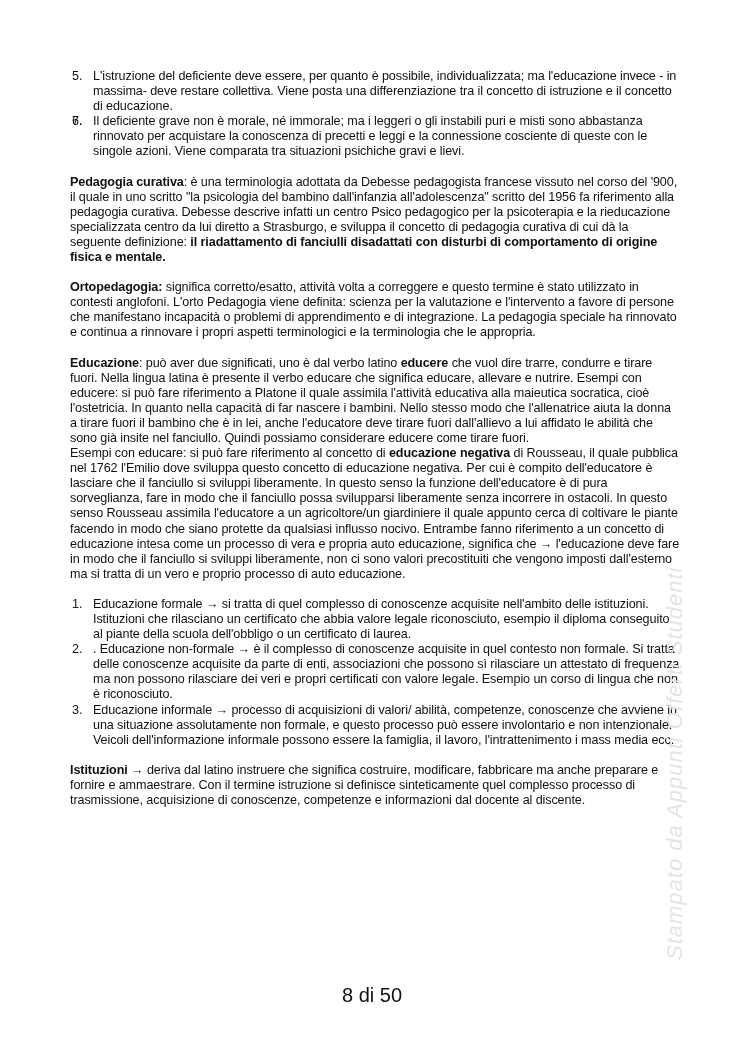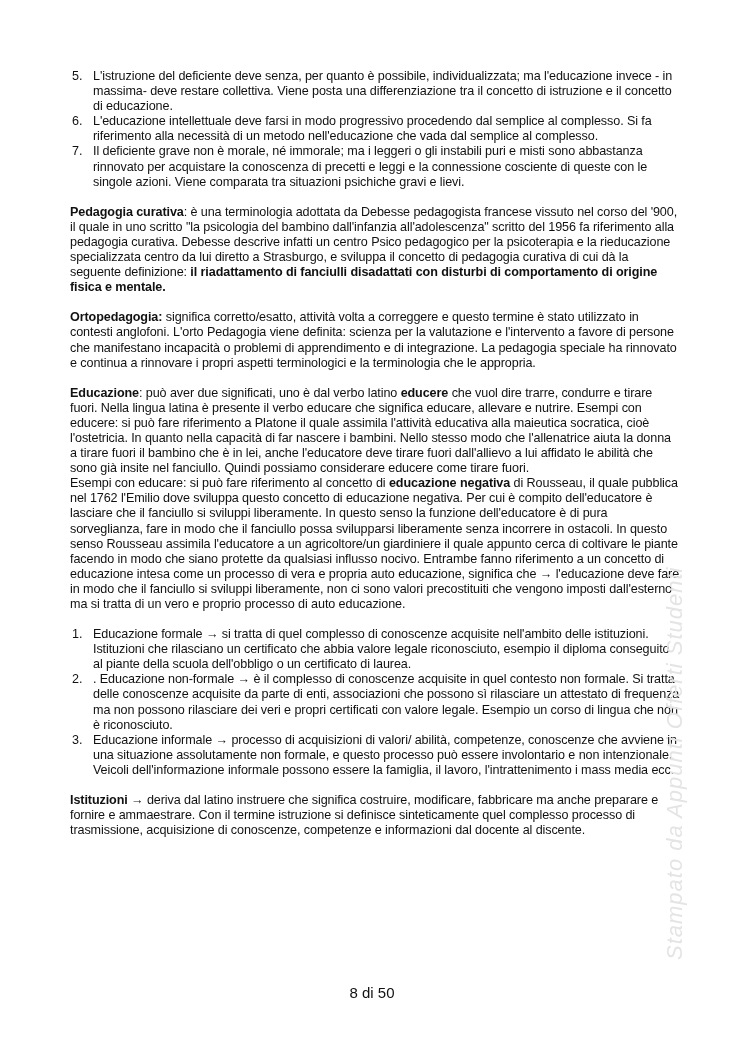"L'istruzione del deficiente deve senza," span { text: senza -> essere }
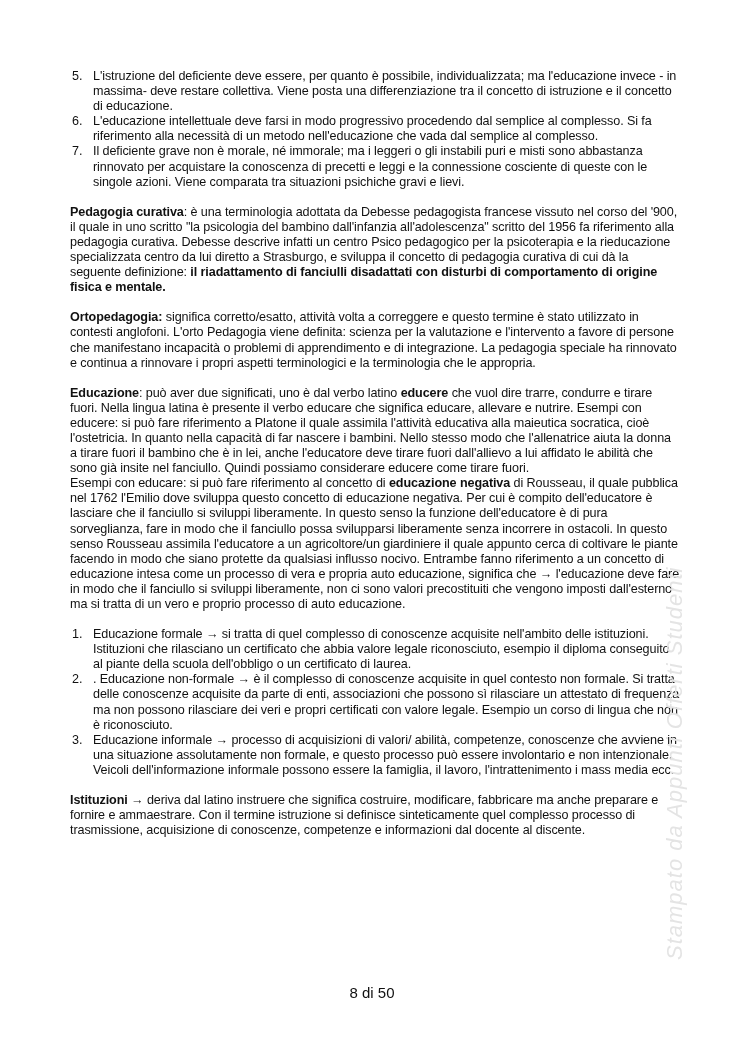"L'educazione intellettuale deve farsi in" span { html: <span> L'educazione intellettuale deve farsi in modo progressivo procedendo dal semplice al complesso. Si fa riferimento alla necessità di un metodo nell'educazione che vada dal semplice al complesso.</span> -> none }
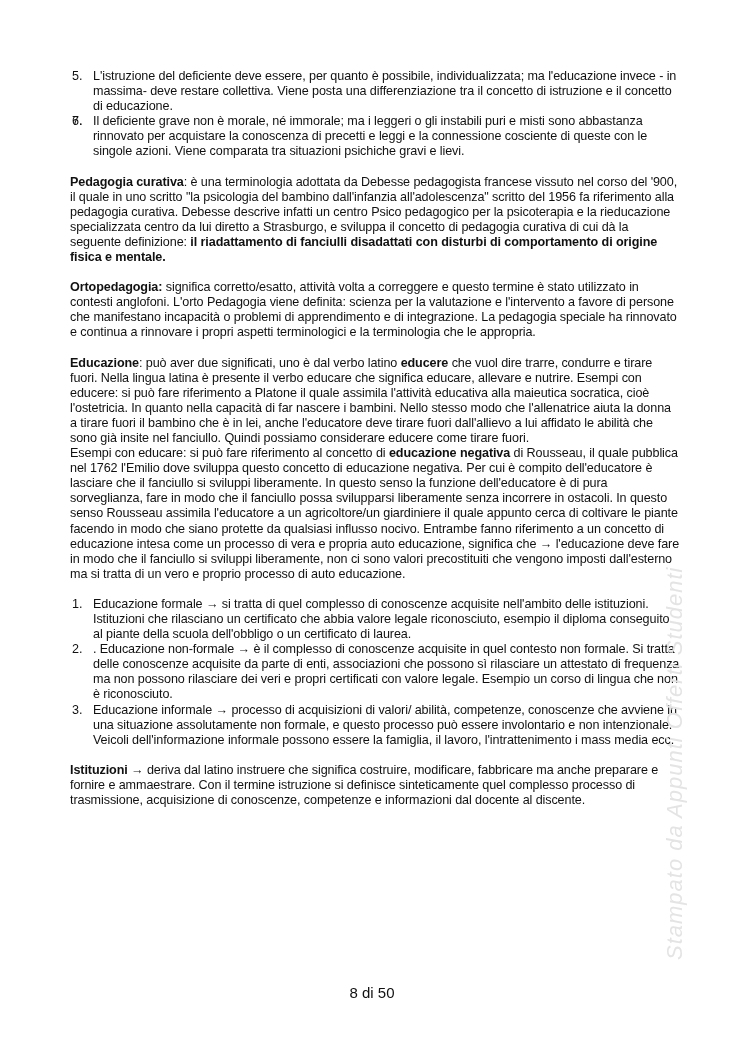"8 di 50" .page-number { font-size: 15px -> 20px }
